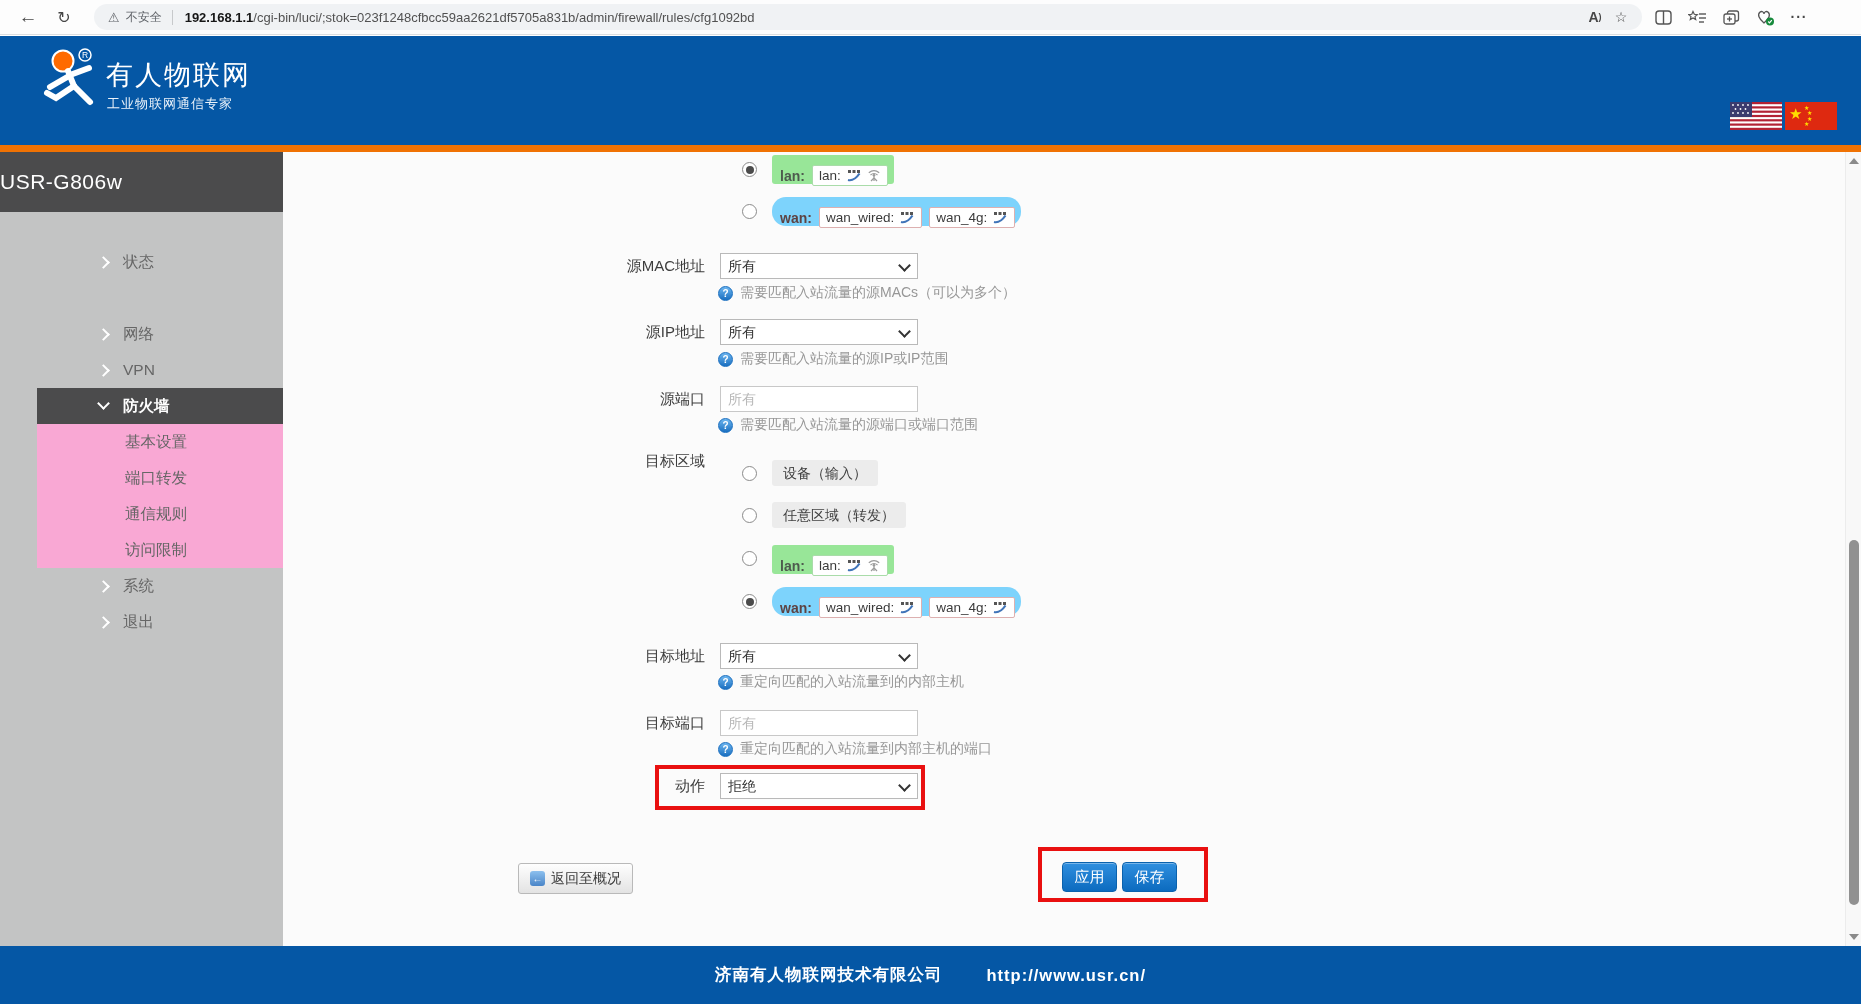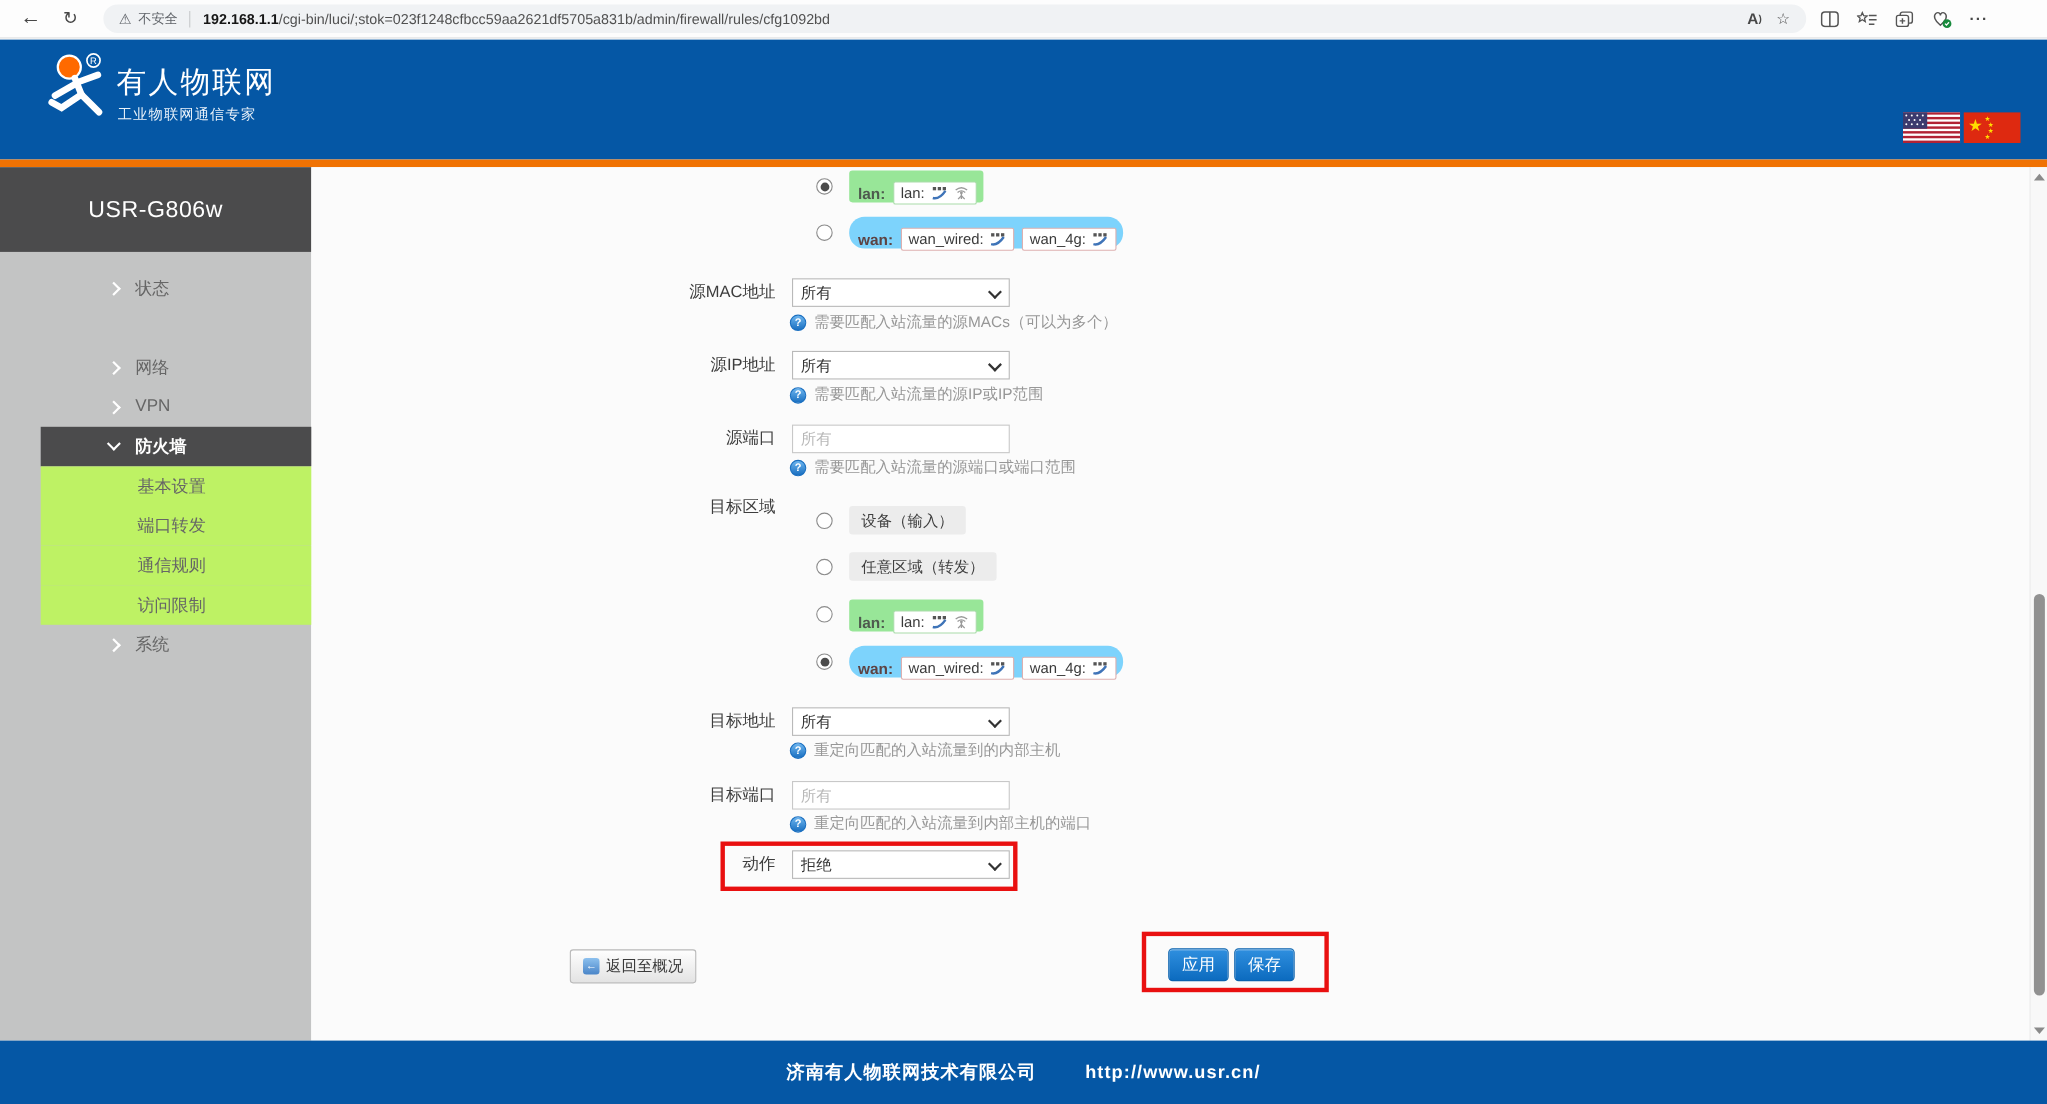"USR-G806w" .side-title { height: 77px -> 60px; justify-content: center -> none }
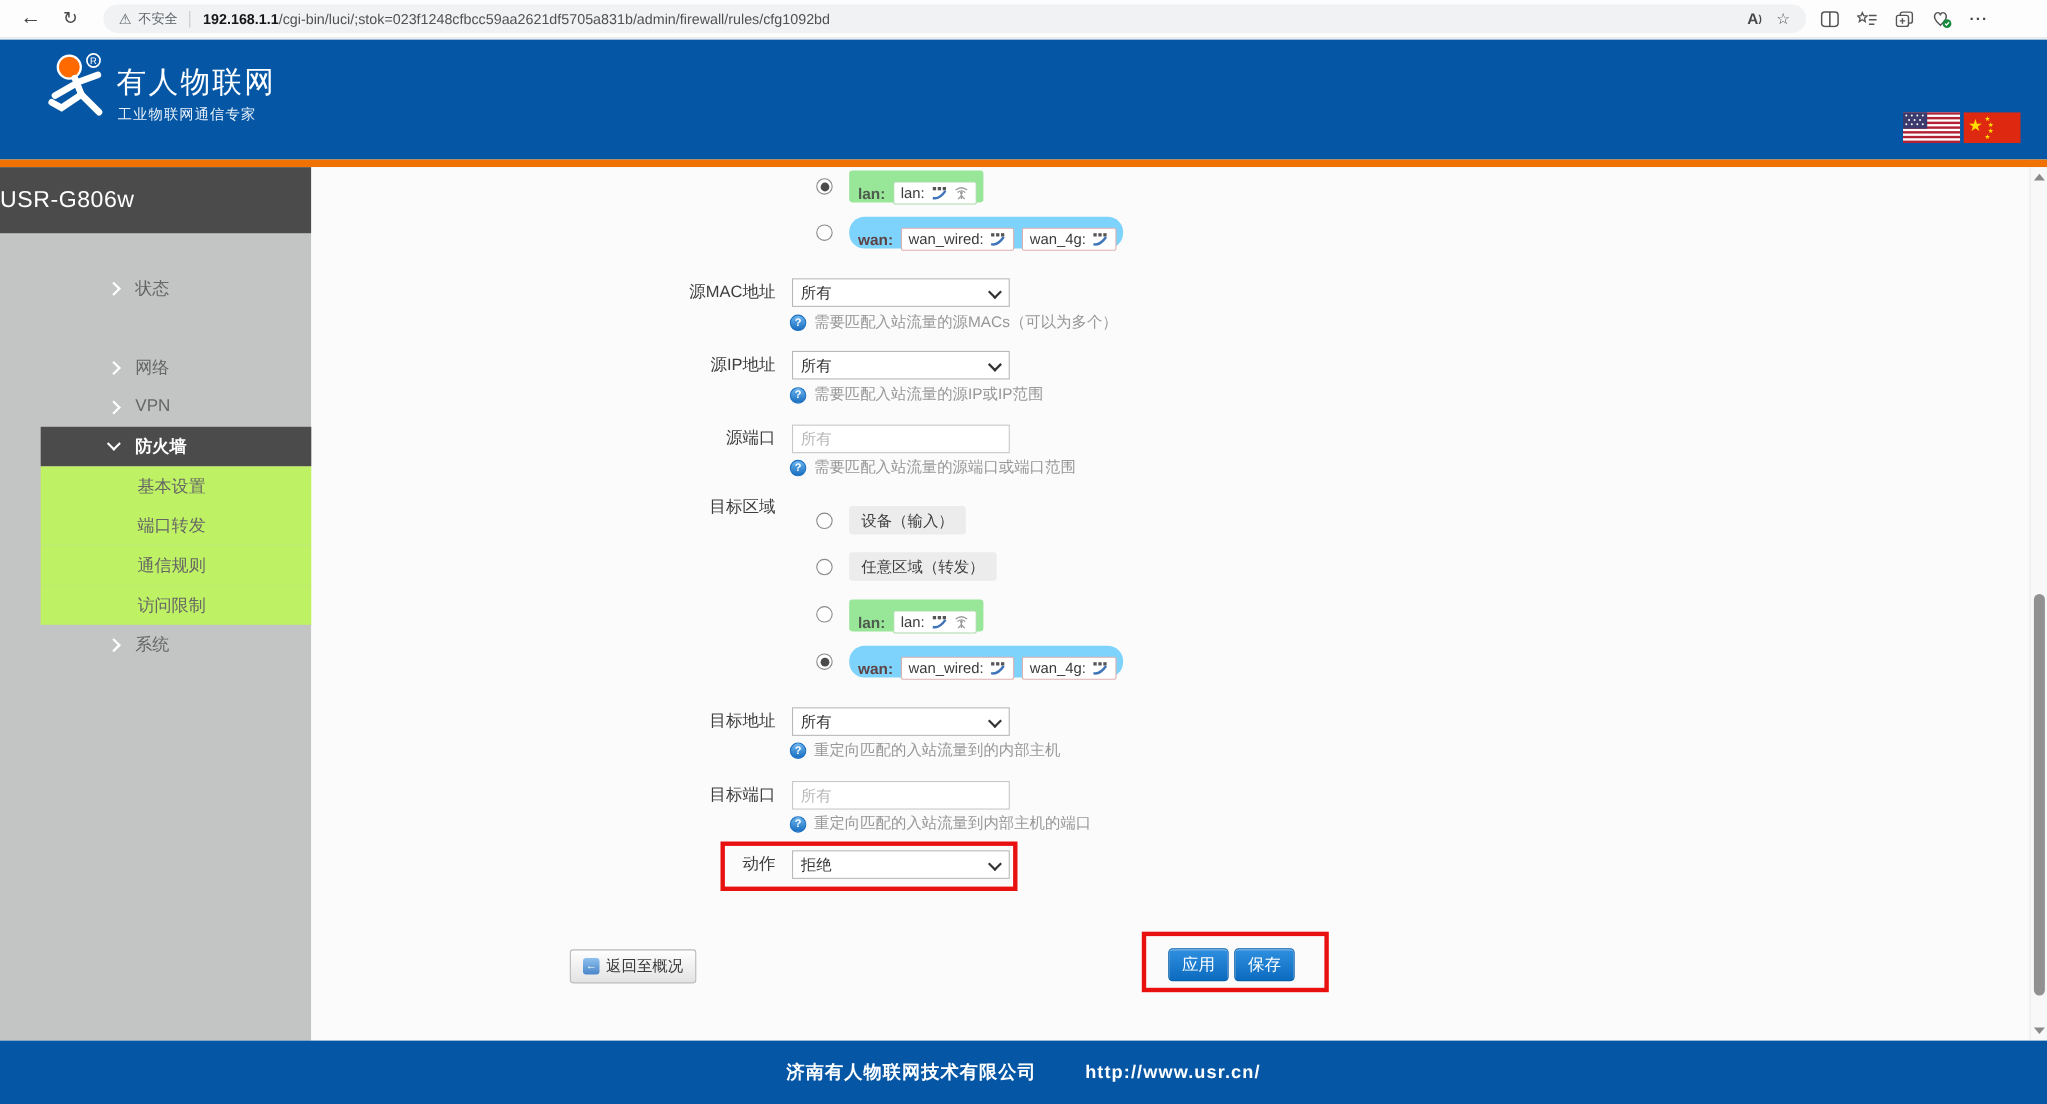"基本设置" .srow.sub { background: #bef264 -> #f9a8d4 }
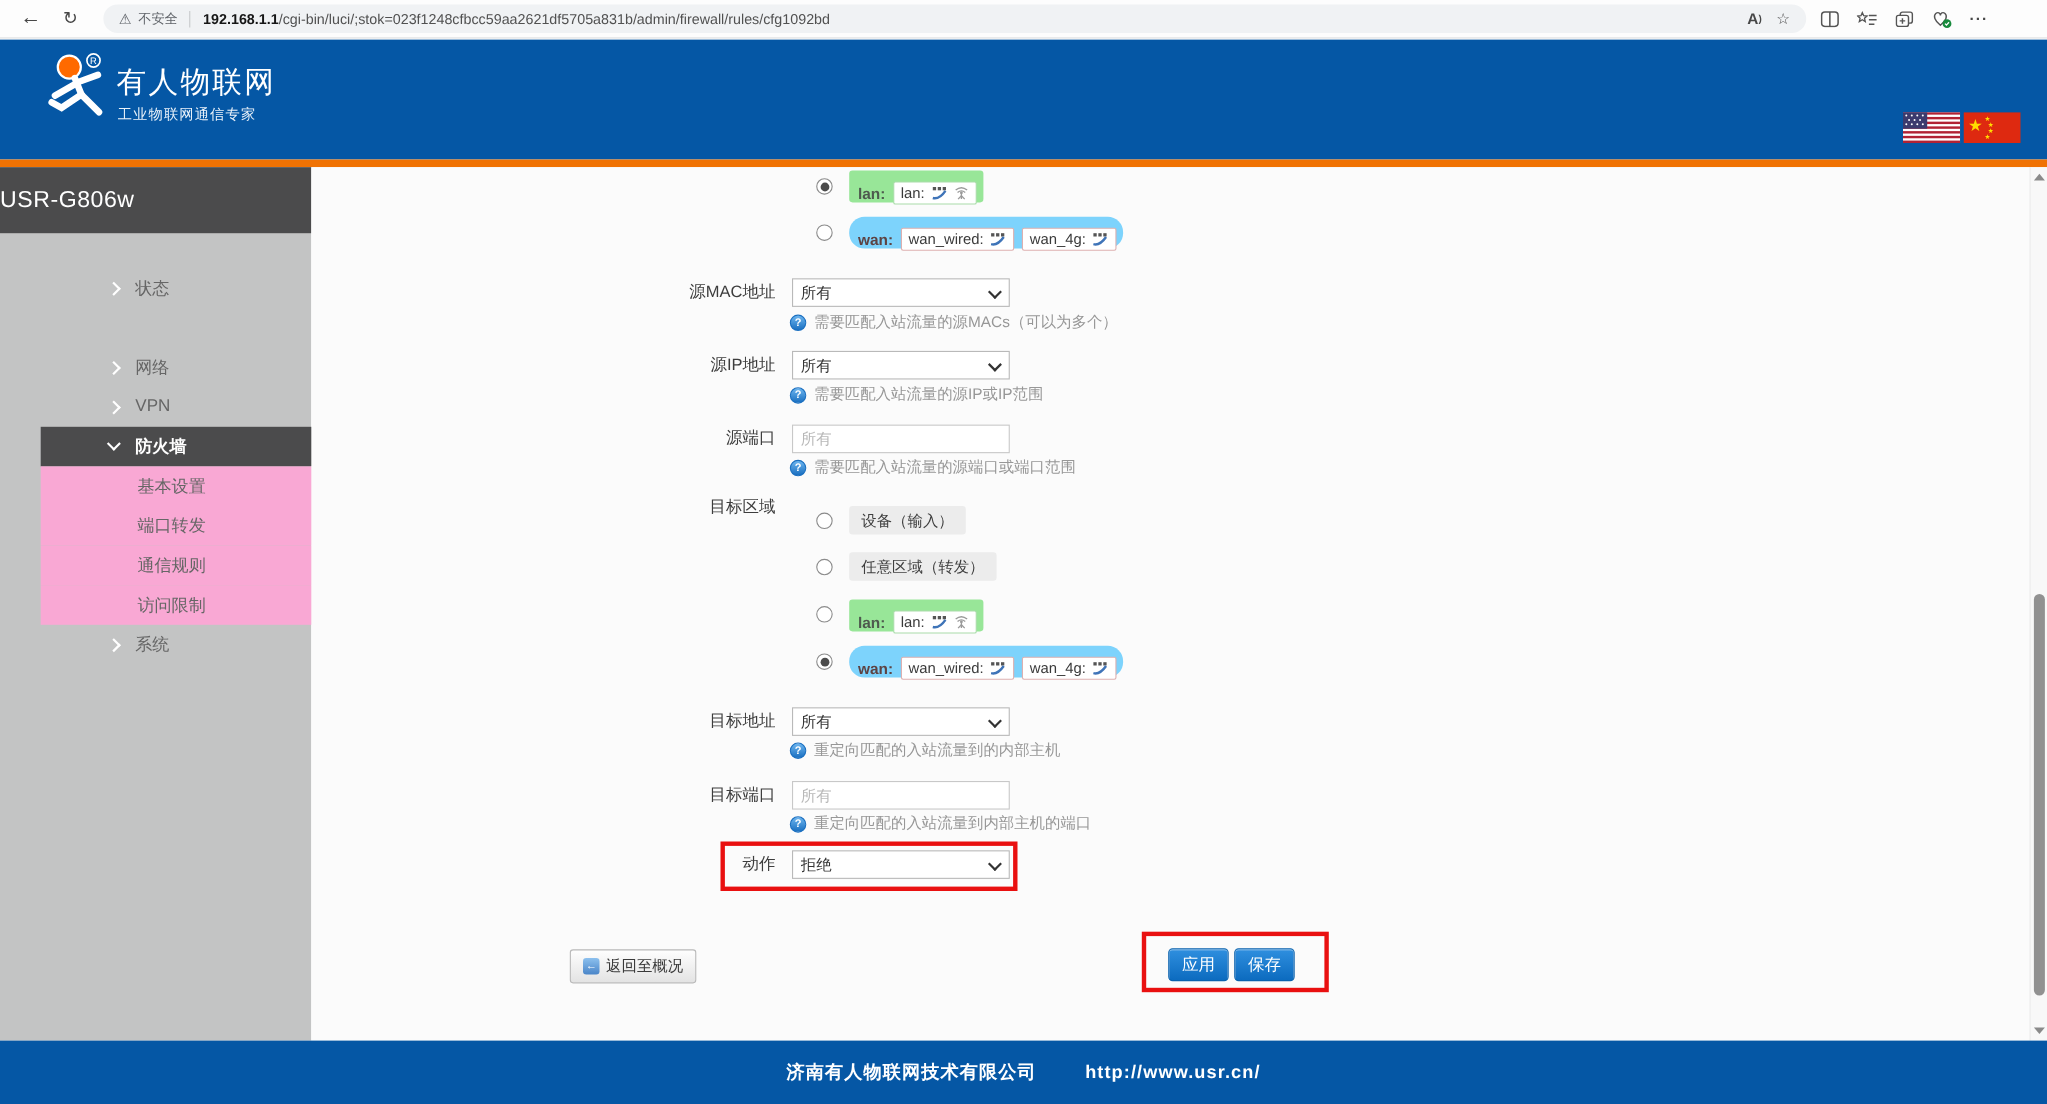"退出" div.srow { html: none -> <div> <span></span> <span>退出</span> </div> }
